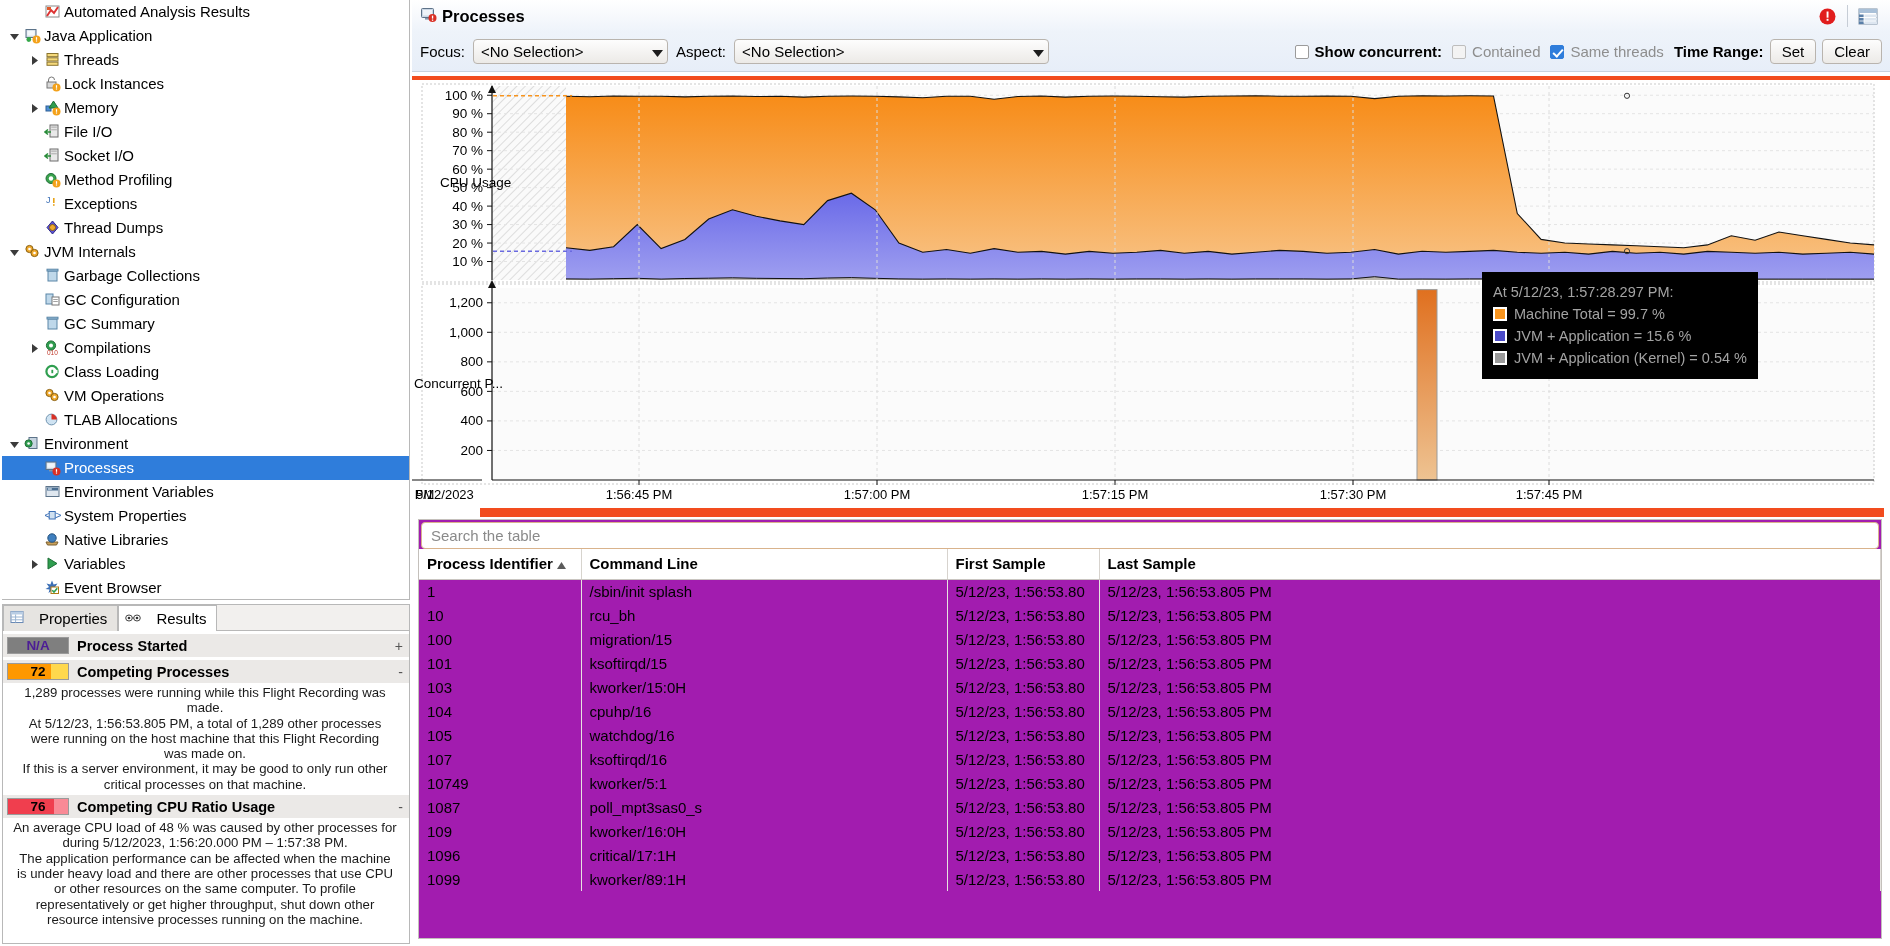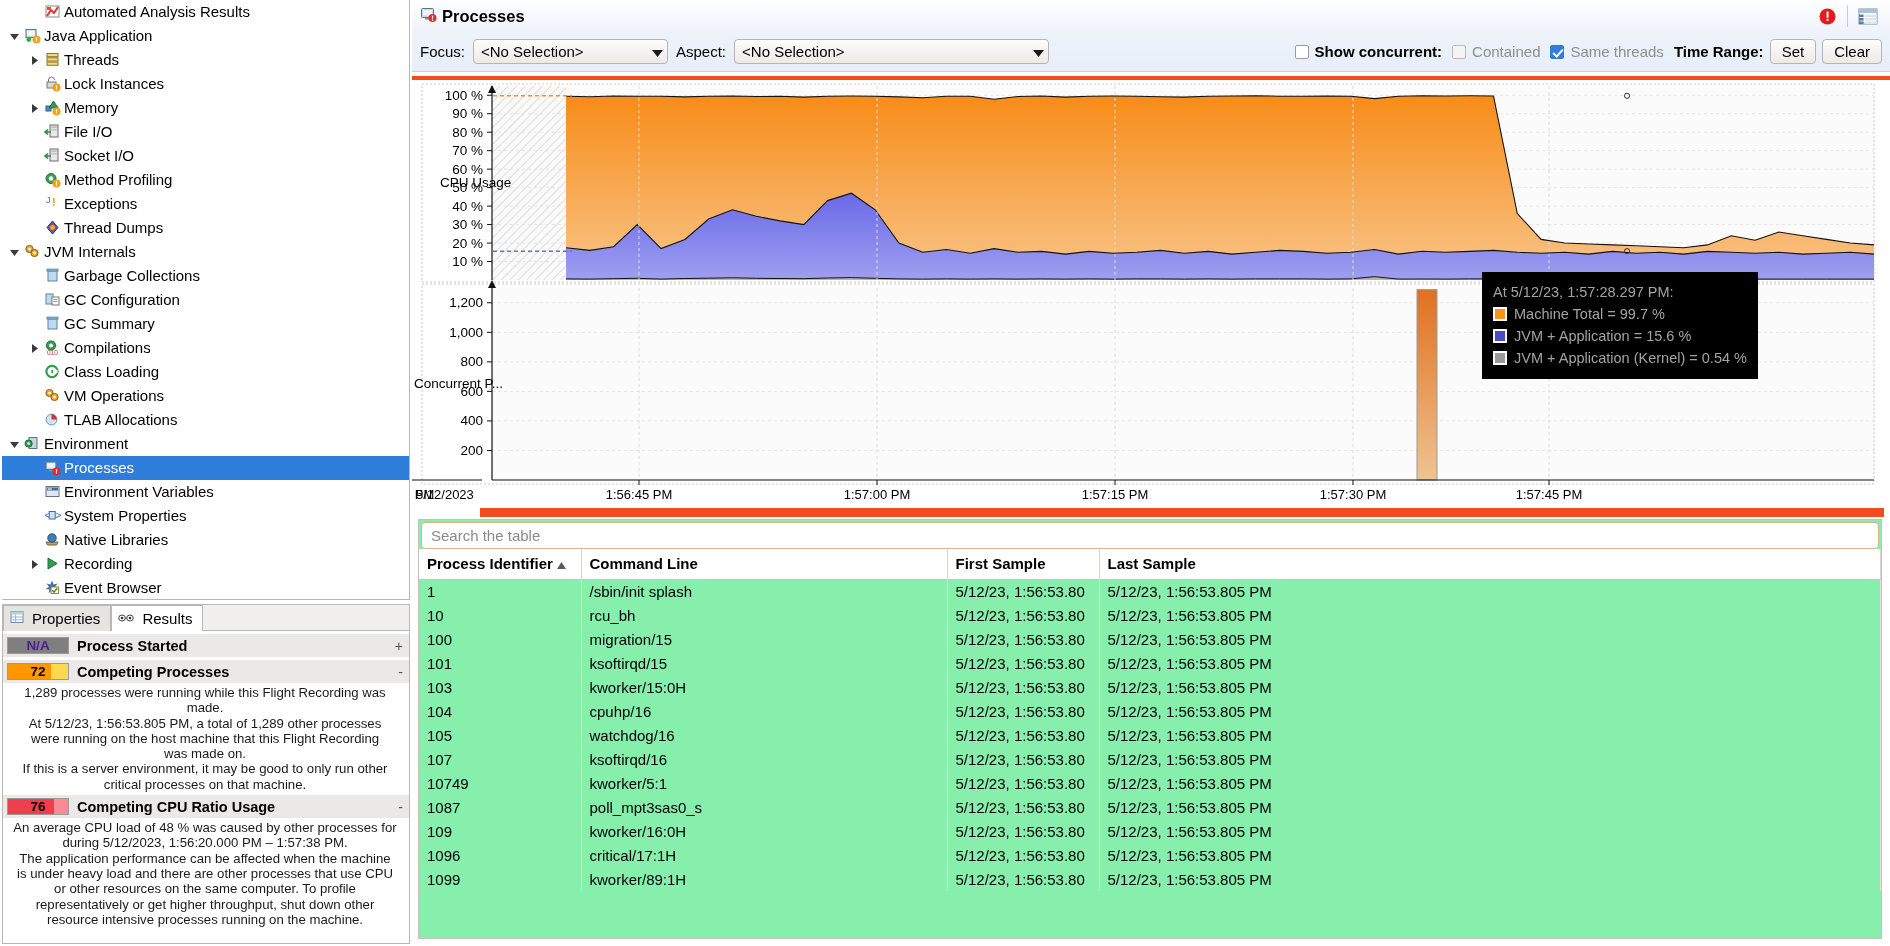"Search the table" #table-wrap { background: #86efac -> #a21caf }
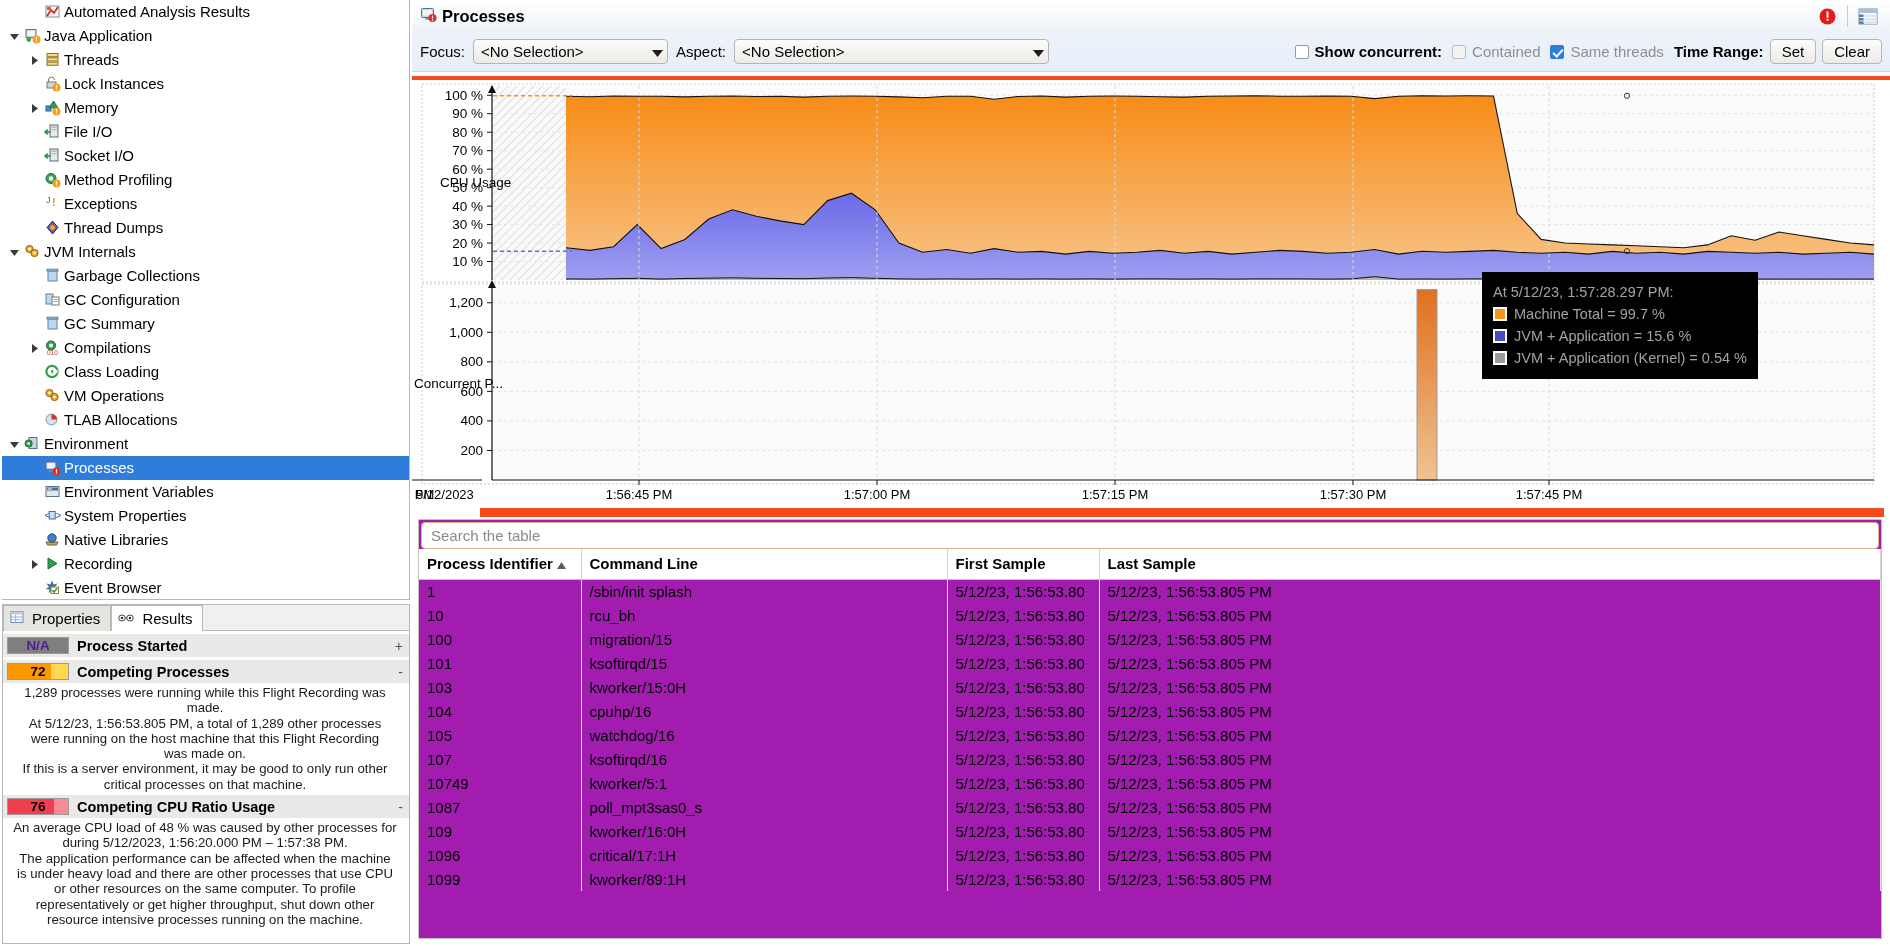"Recording" span.tlabel { text: Recording -> Variables }
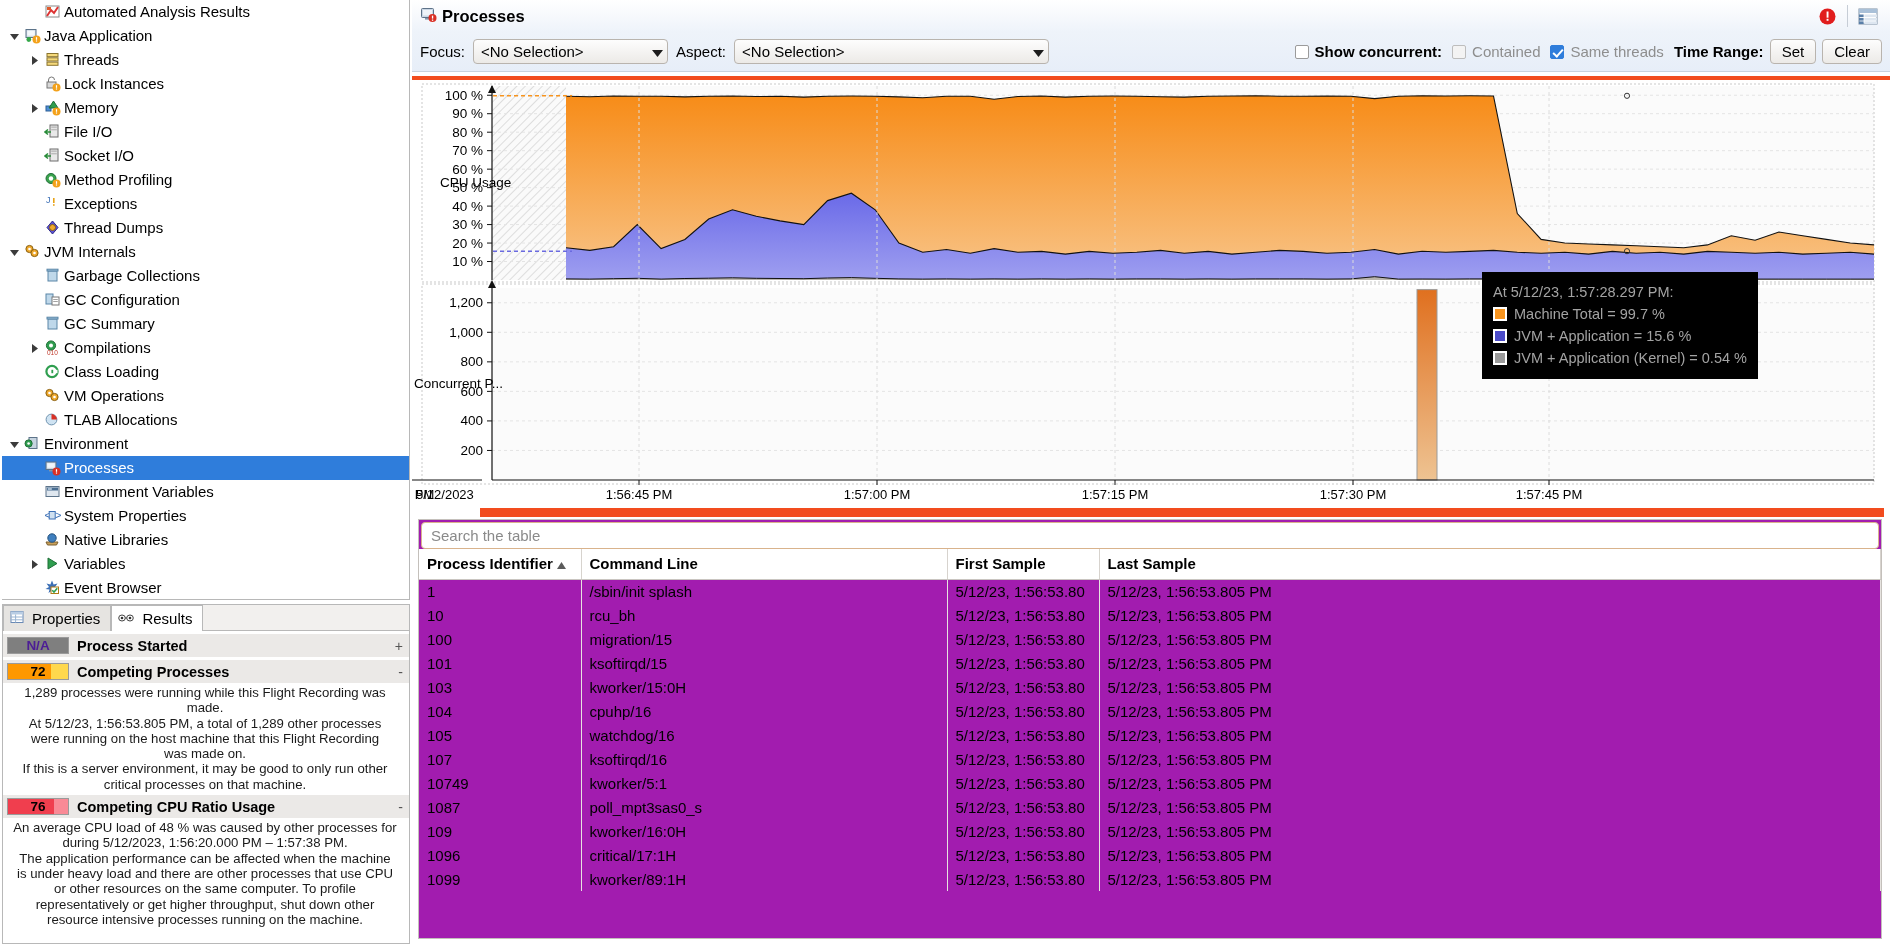"Properties" .tab { gap: 8px -> 15px }
